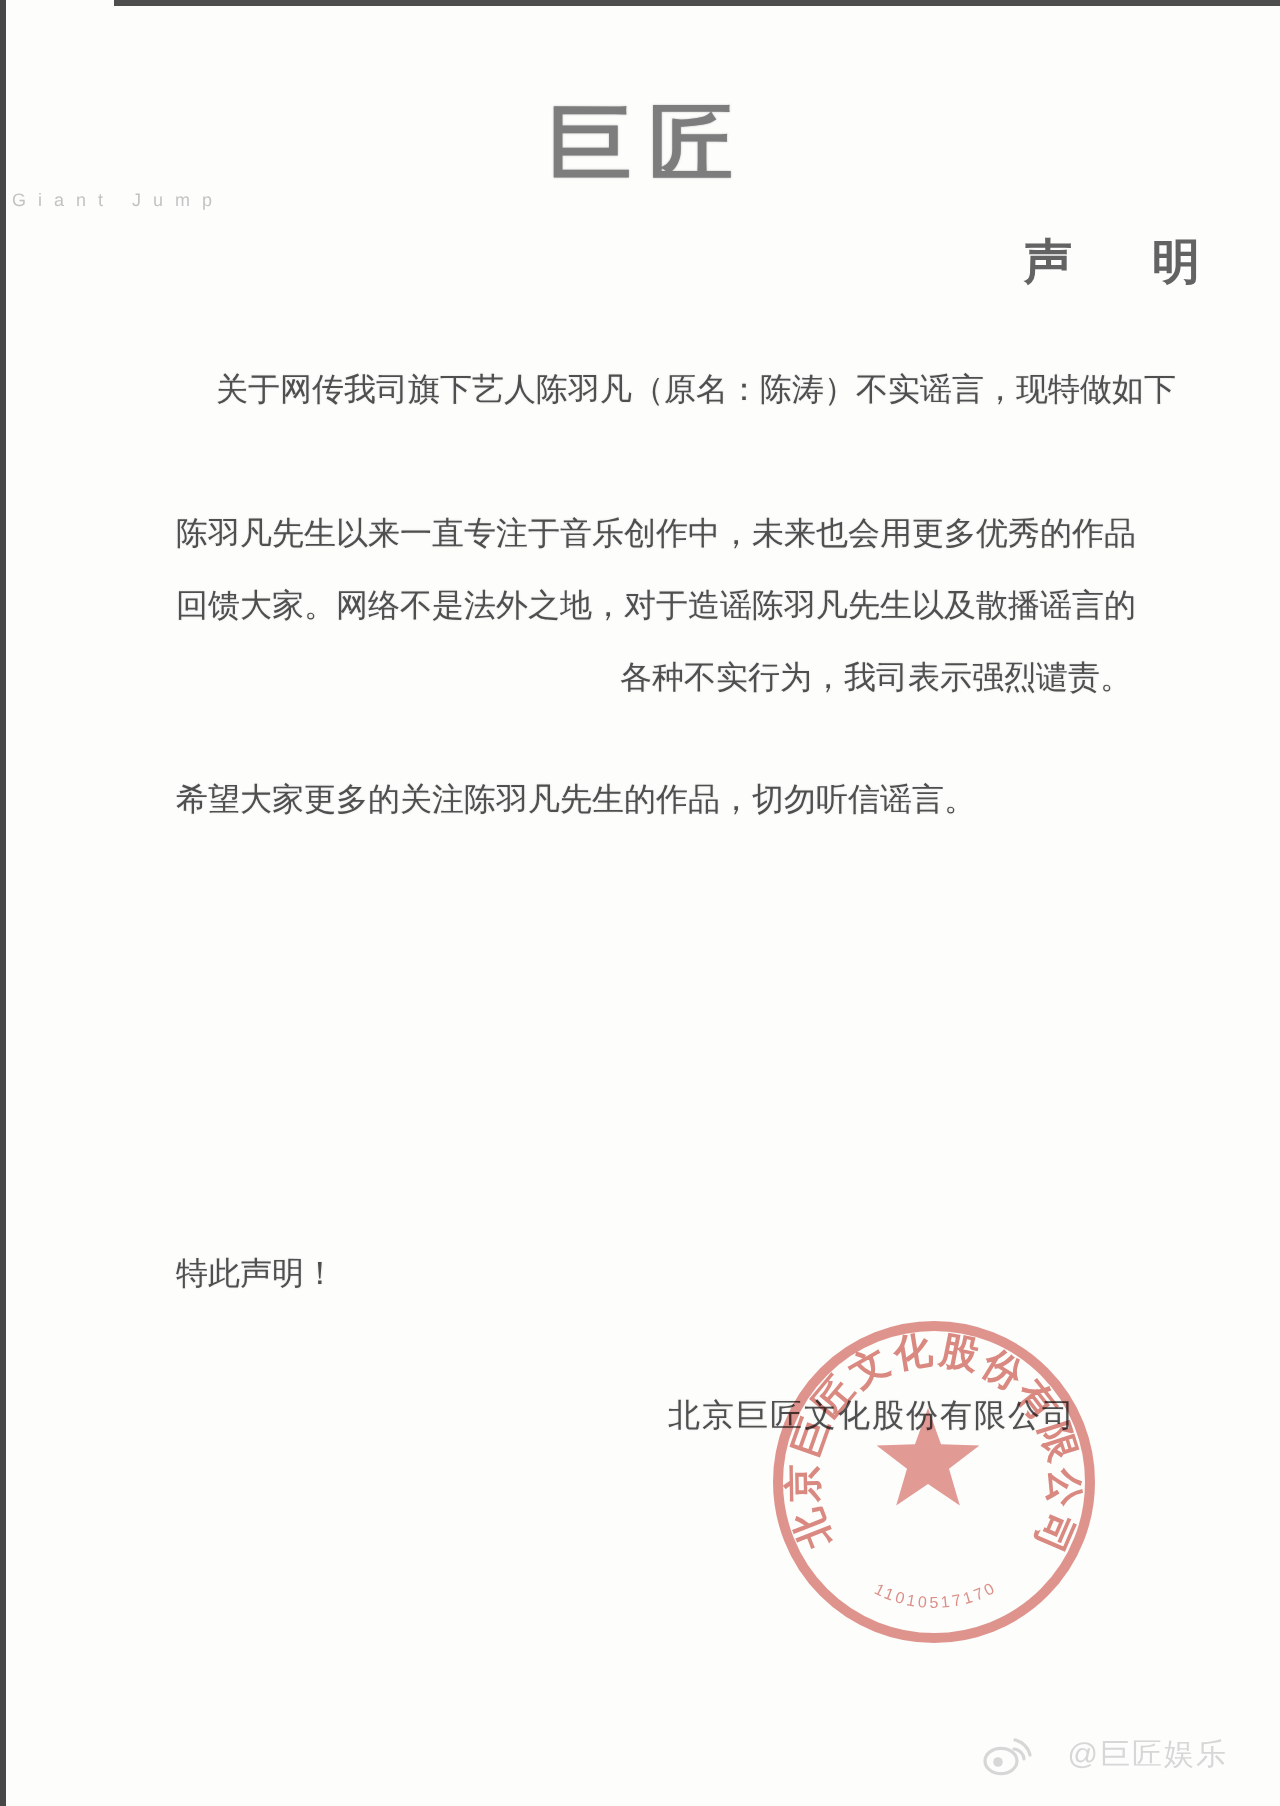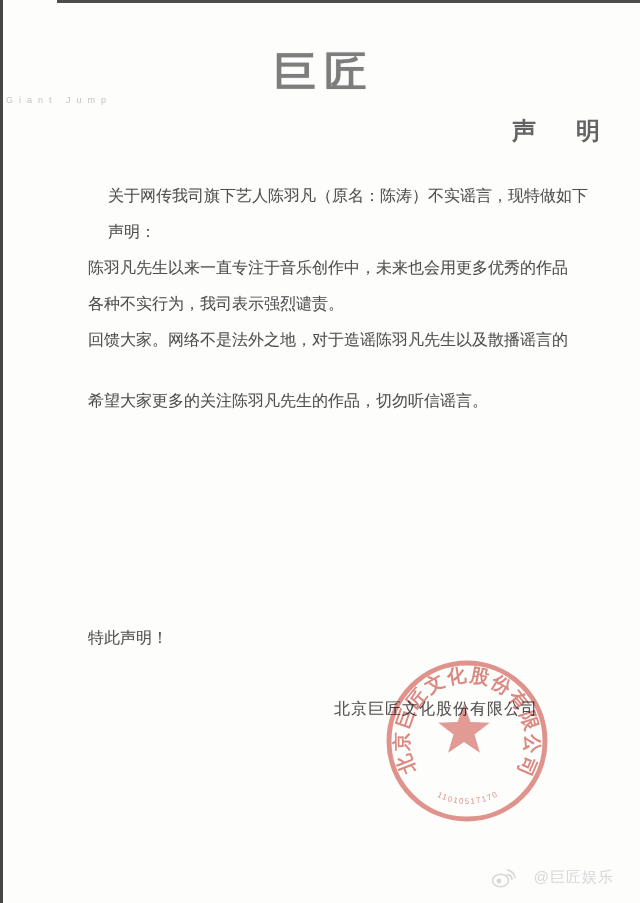"声明：" div.line { html: <div>声明：</div> -> none }
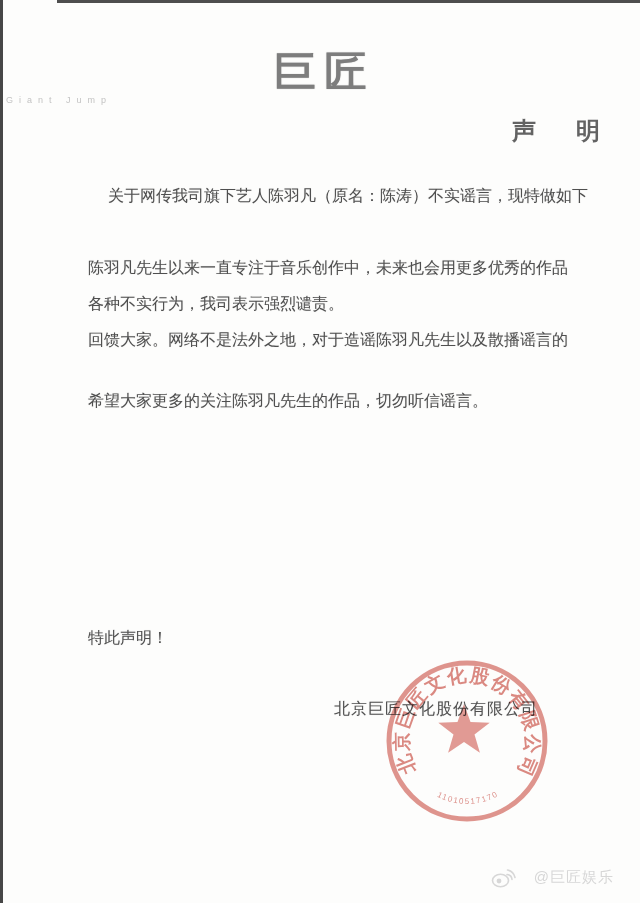"陈羽凡先生以来一直专注于音乐创作中，未来也会用更多优秀的作品" .p2 { text-align: none -> right }
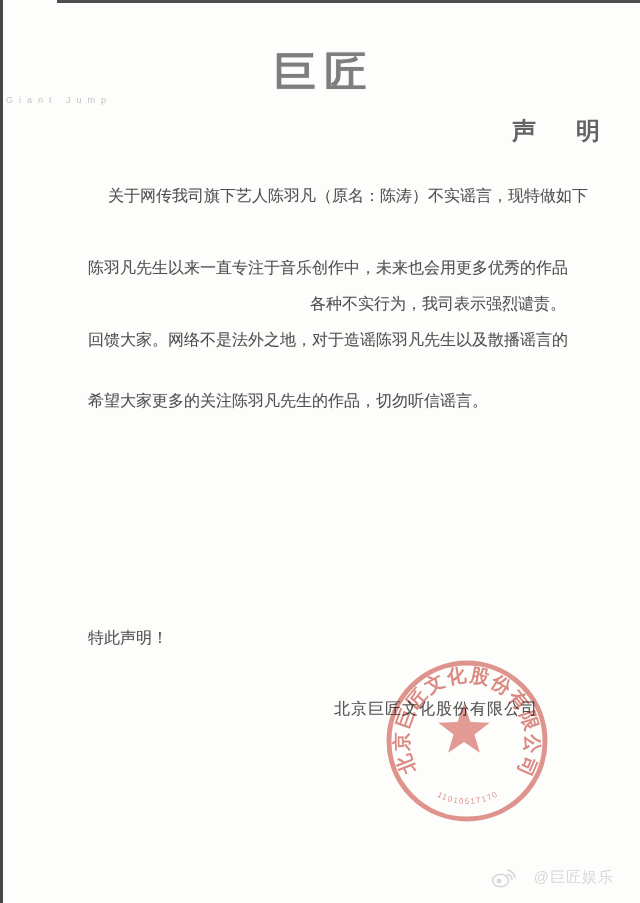"各种不实行为，我司表示强烈谴责。" div.line { order: before "回馈大家。网络不是法外之地，对于造谣陈羽凡先生以及散播谣言的" -> after "回馈大家。网络不是法外之地，对于造谣陈羽凡先生以及散播谣言的" }
